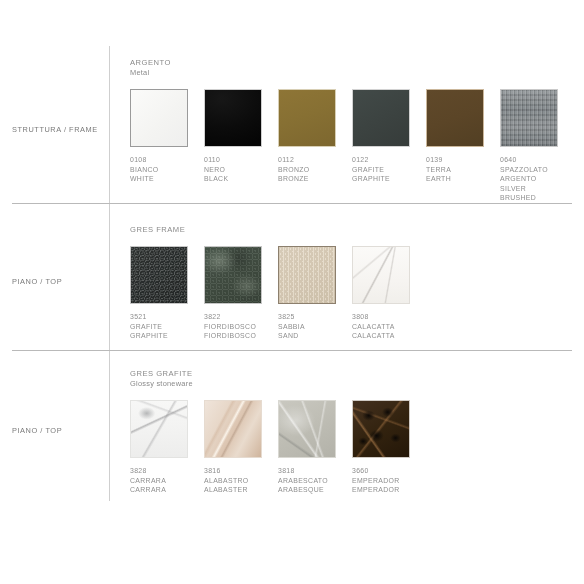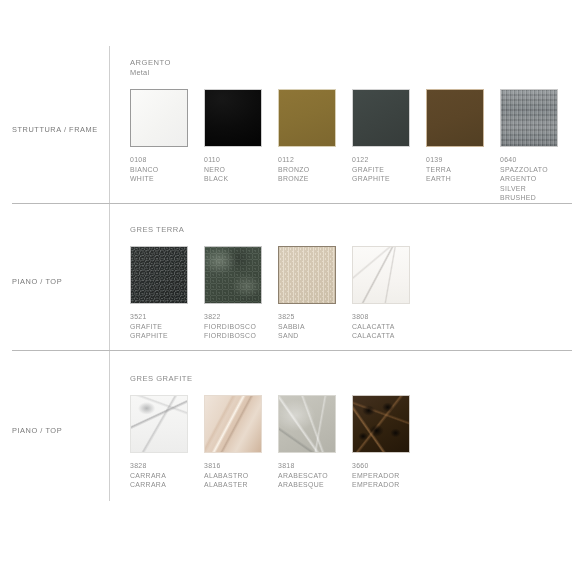"GRES TERRA" div.mat-title { text: TERRA -> FRAME }
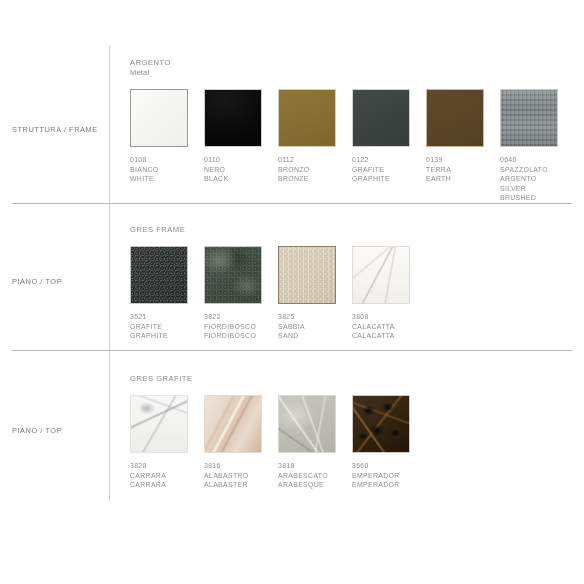"Glossy stoneware" div.mat-sub { html: none -> <div>Glossy stoneware</div> }
